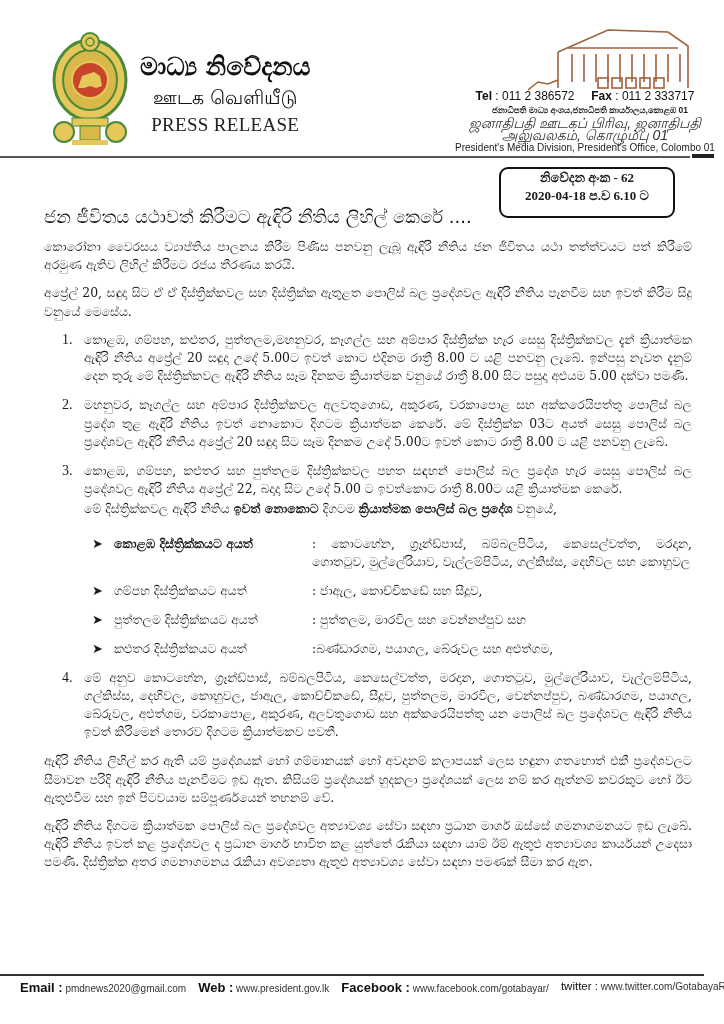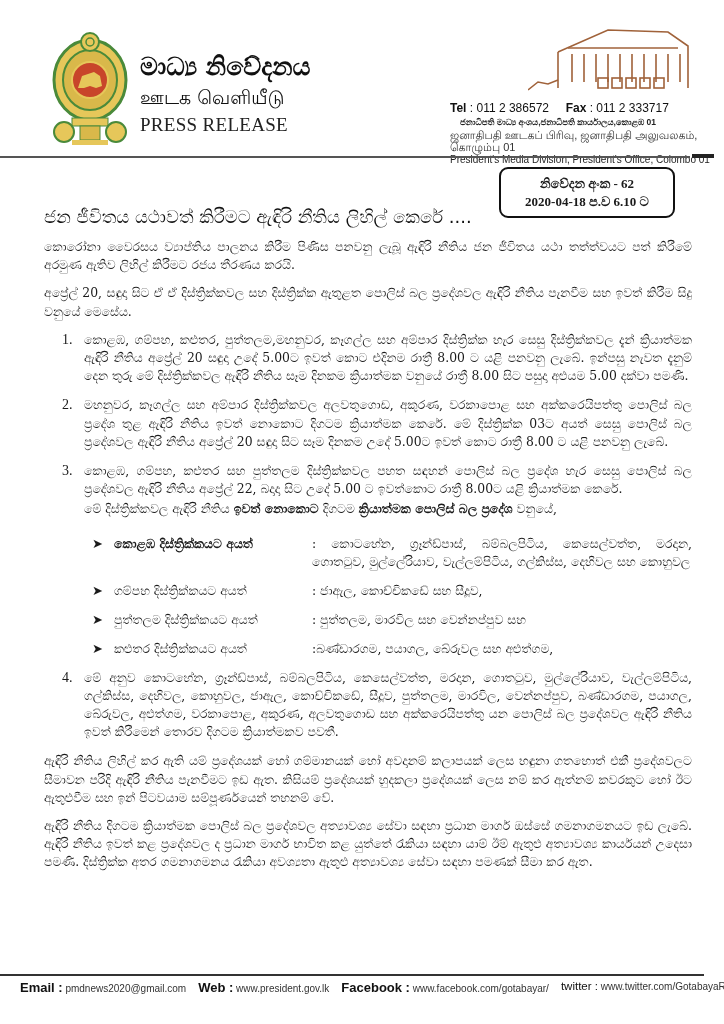"මාධ්‍ය නිවේදනය" .header { text-align: none -> center }
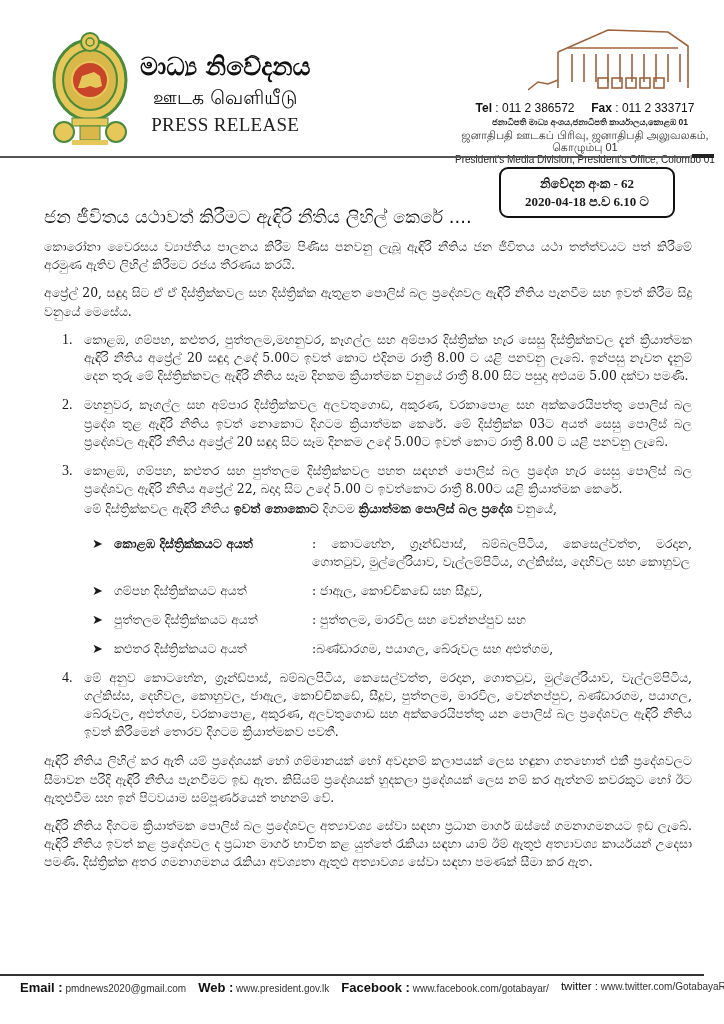"Tel : 011 2 386572" .contact { top: 100px -> 88px }
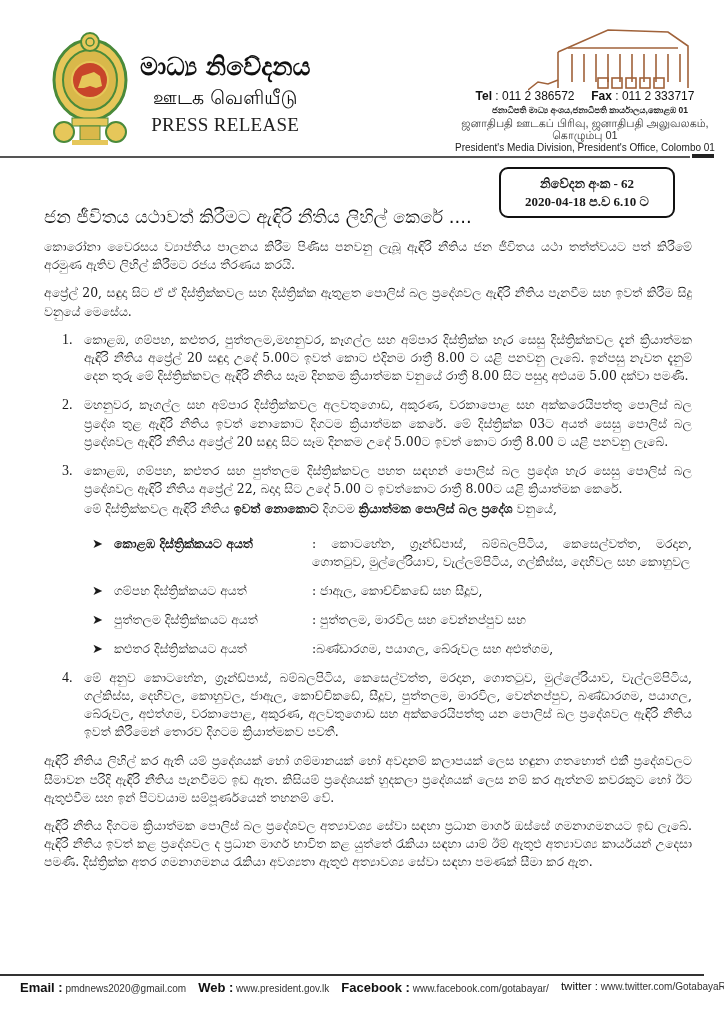"ஜனாதிபதி ஊடகப் பிரிவு, ஜனாதிபதி" .contact .l2 { font-size: 11px -> 14px; font-style: none -> italic }
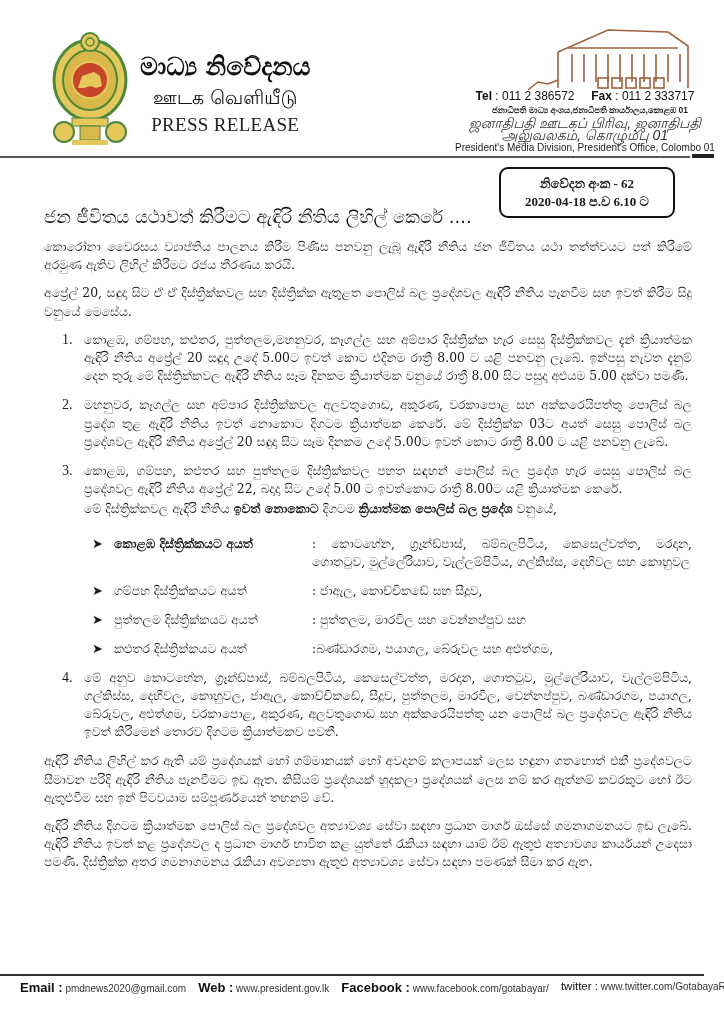"නිවේදන අංක - 62" .ref-box { padding-top: 6px -> none }
